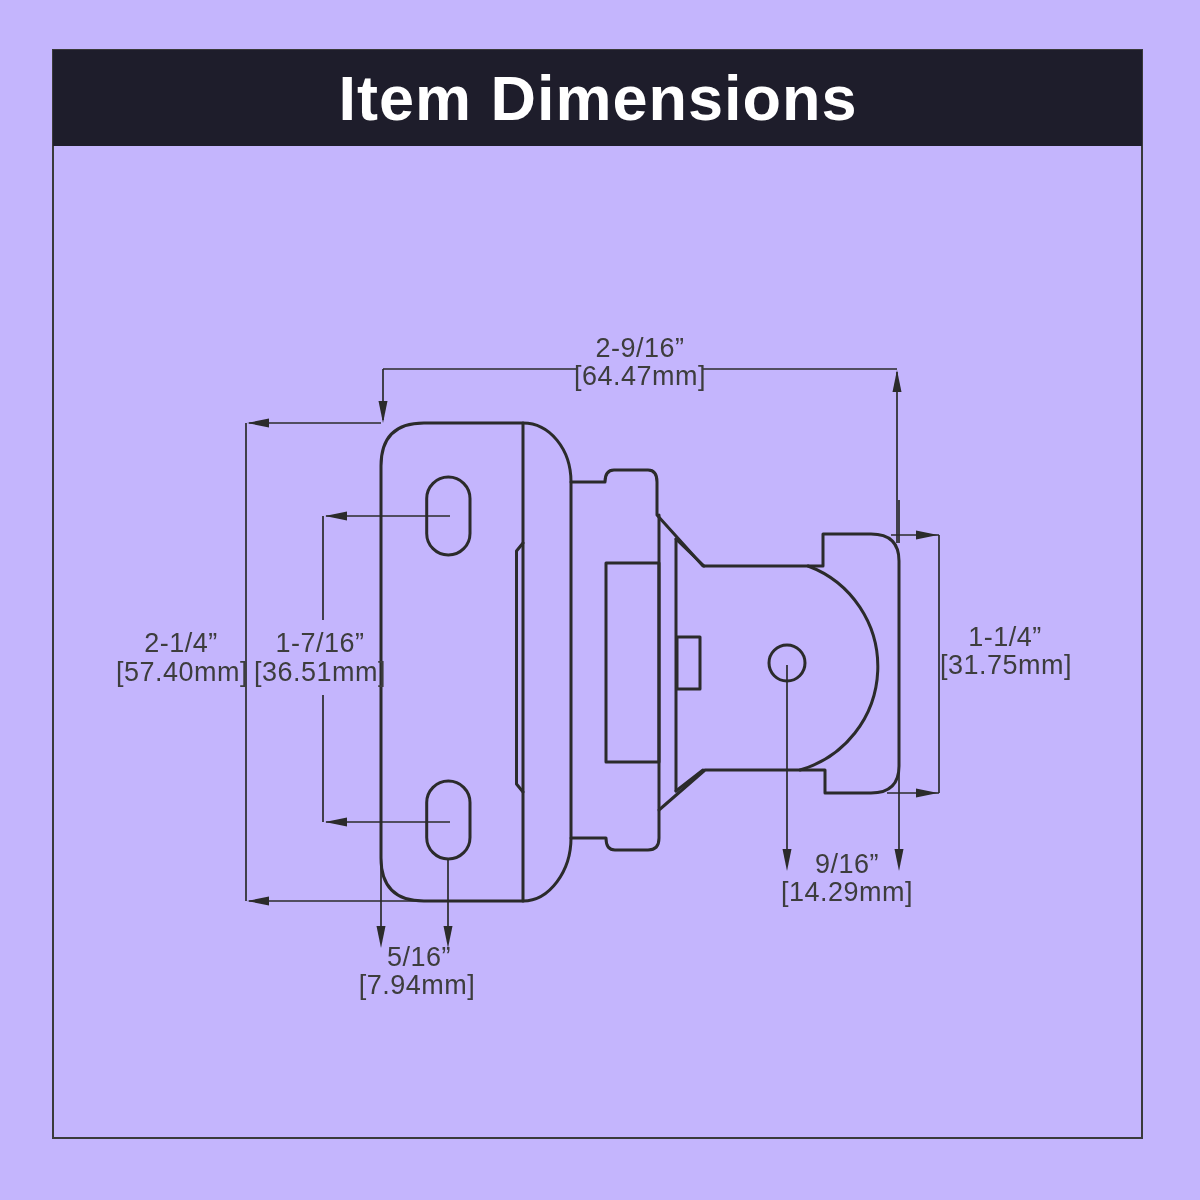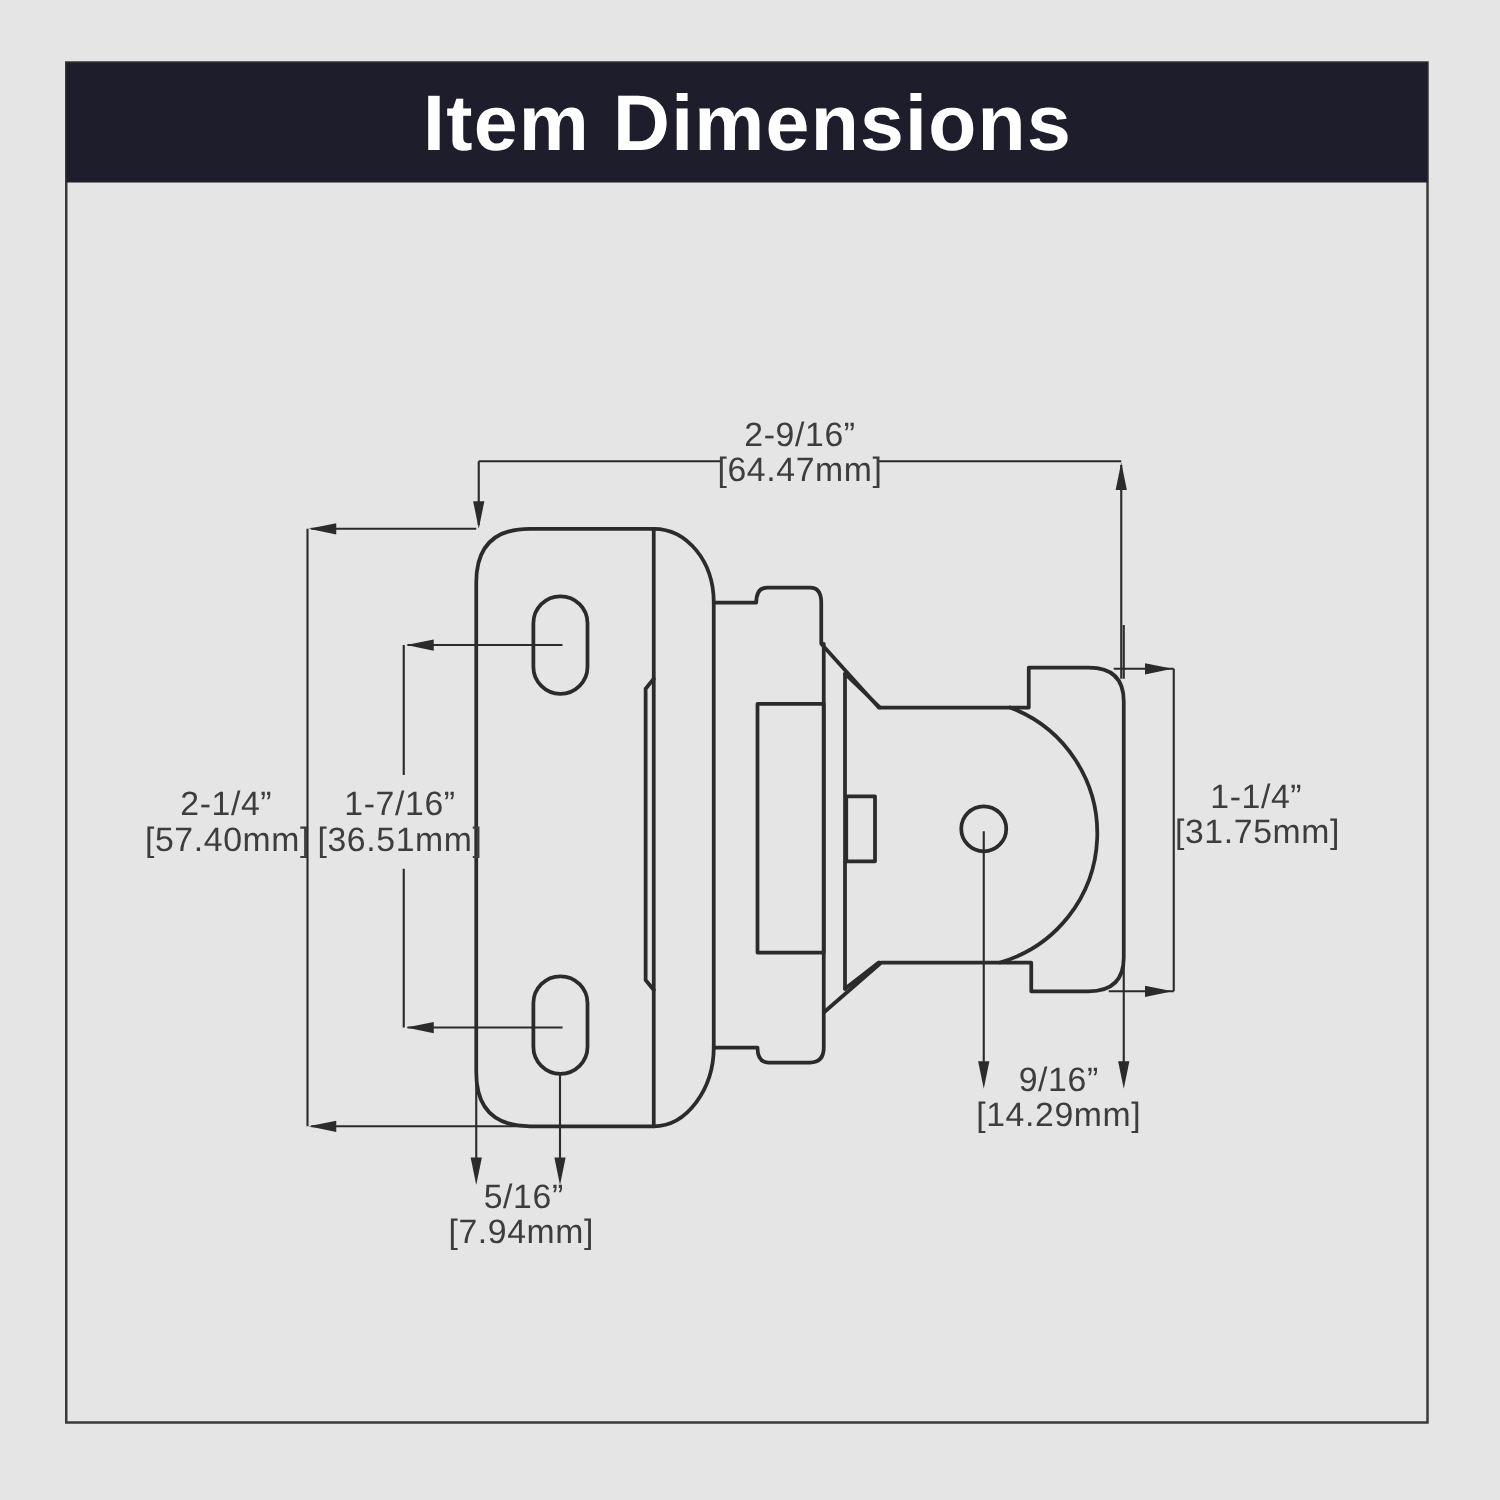"Item Dimensions" .page { background: #e5e5e5 -> #c4b5fd }
